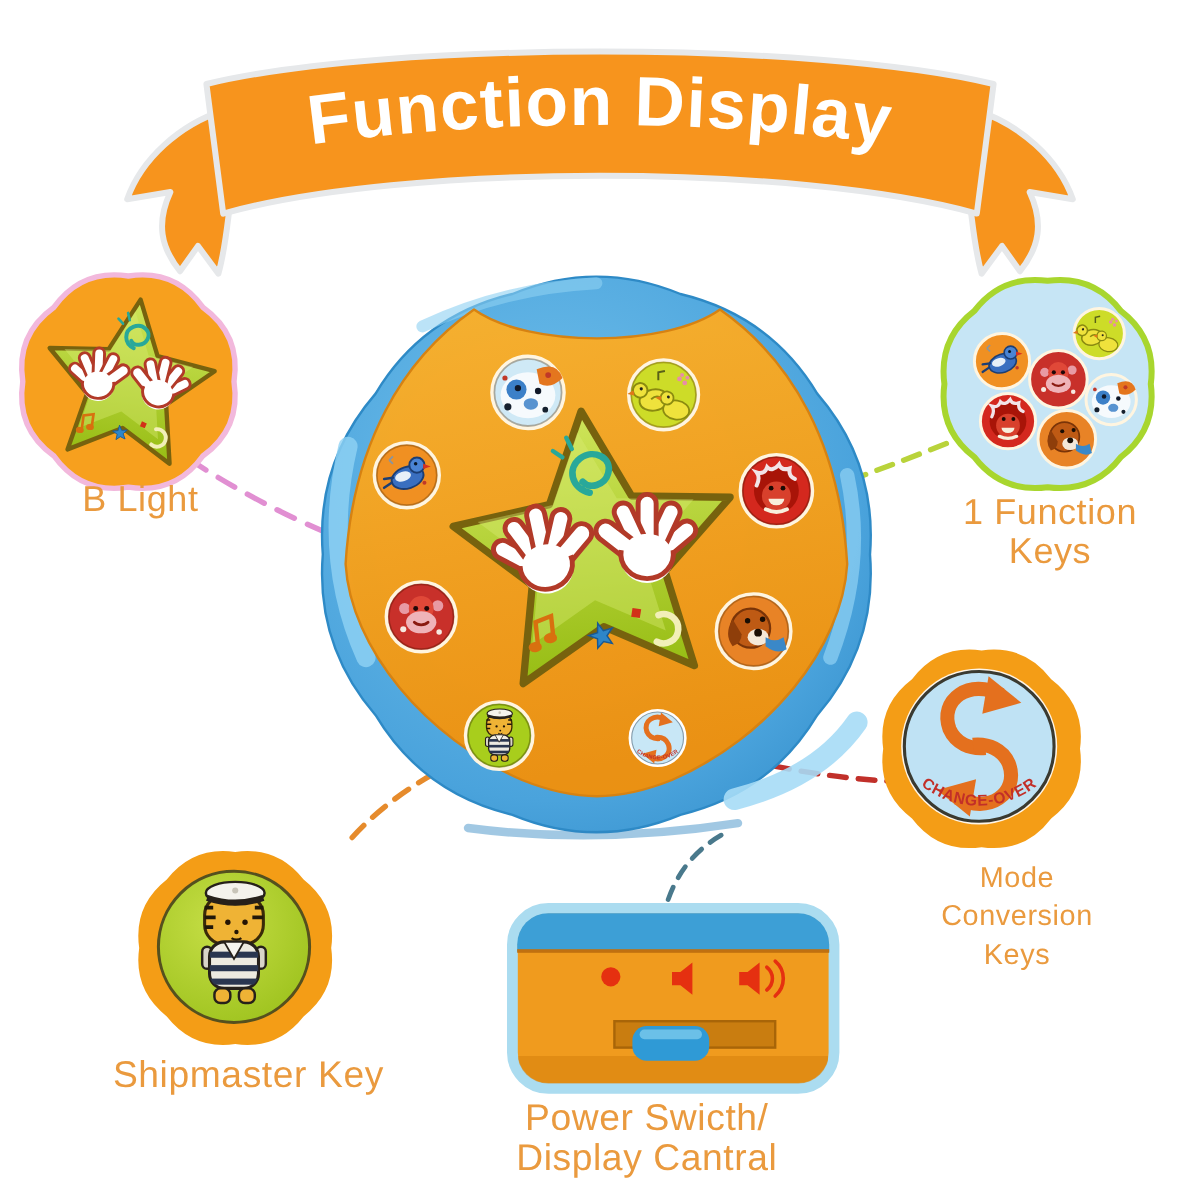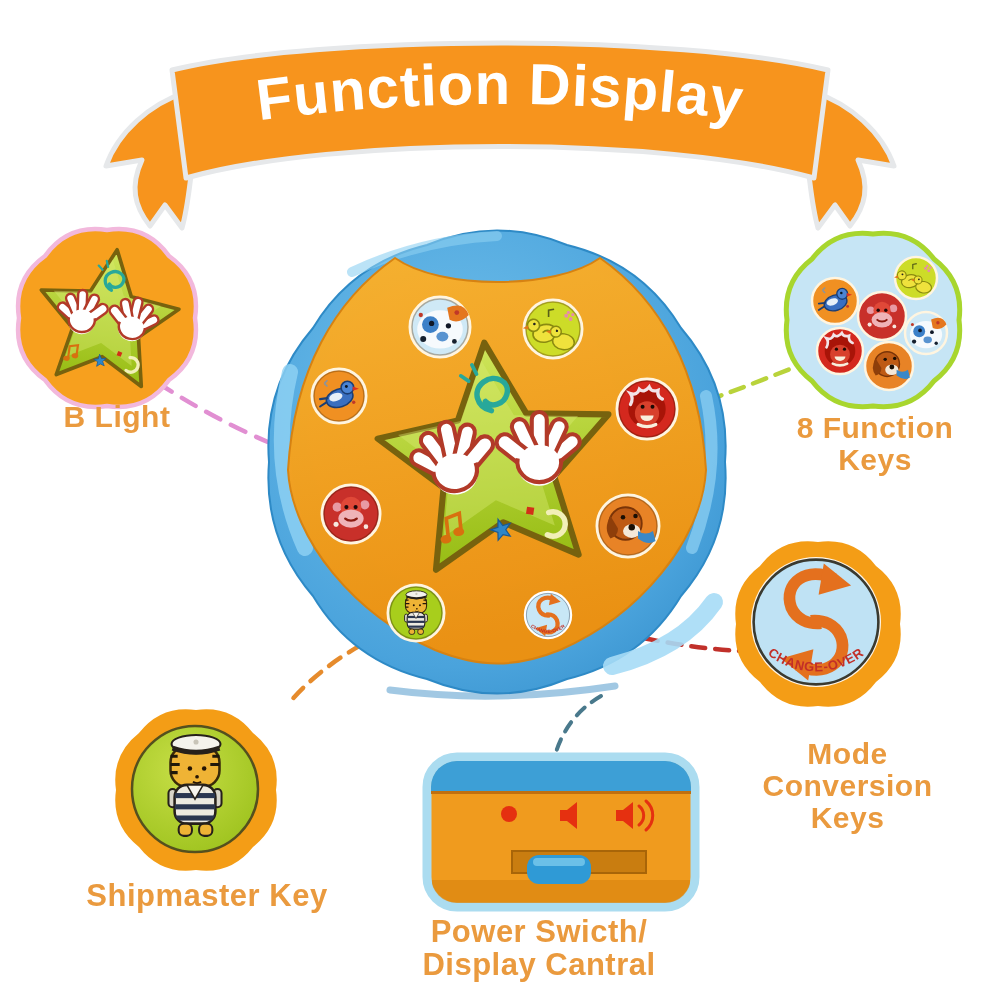"B Light" .label { font-weight: 700 -> 400 }
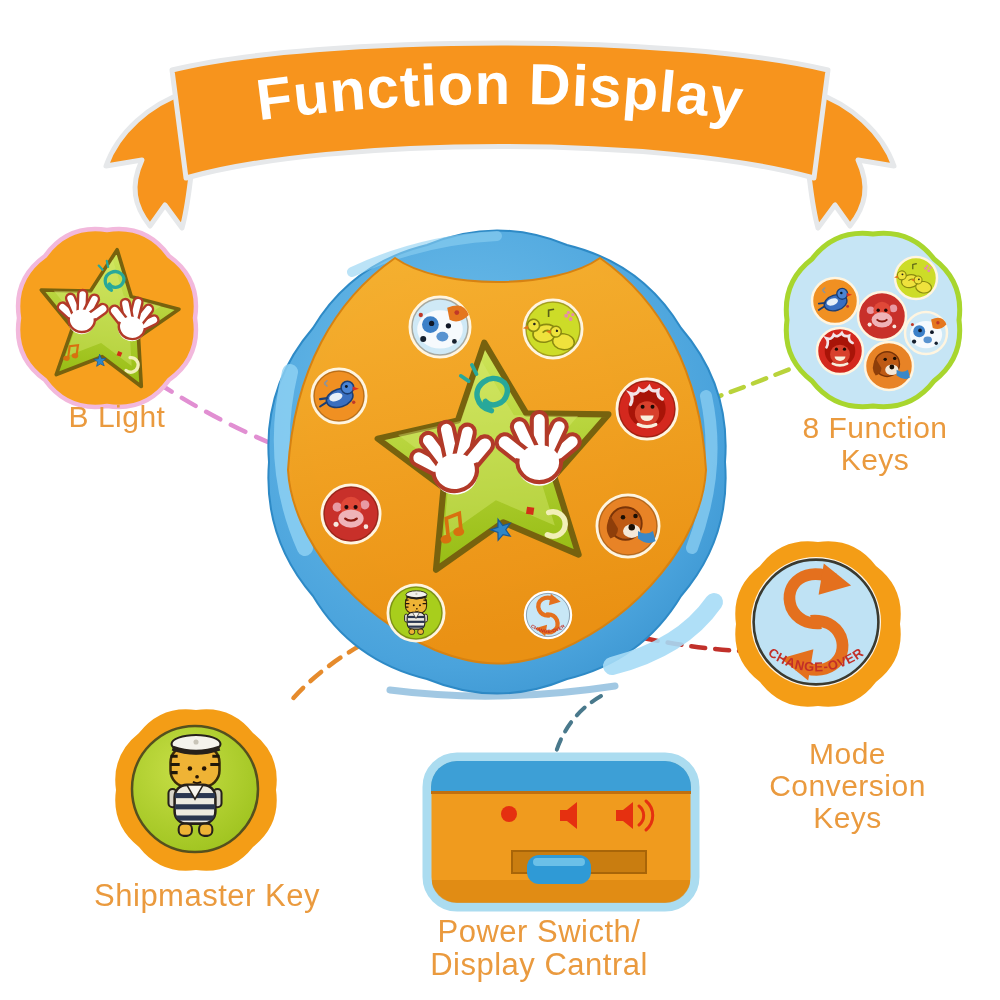"8 Function" div { text: 8 -> 1 }
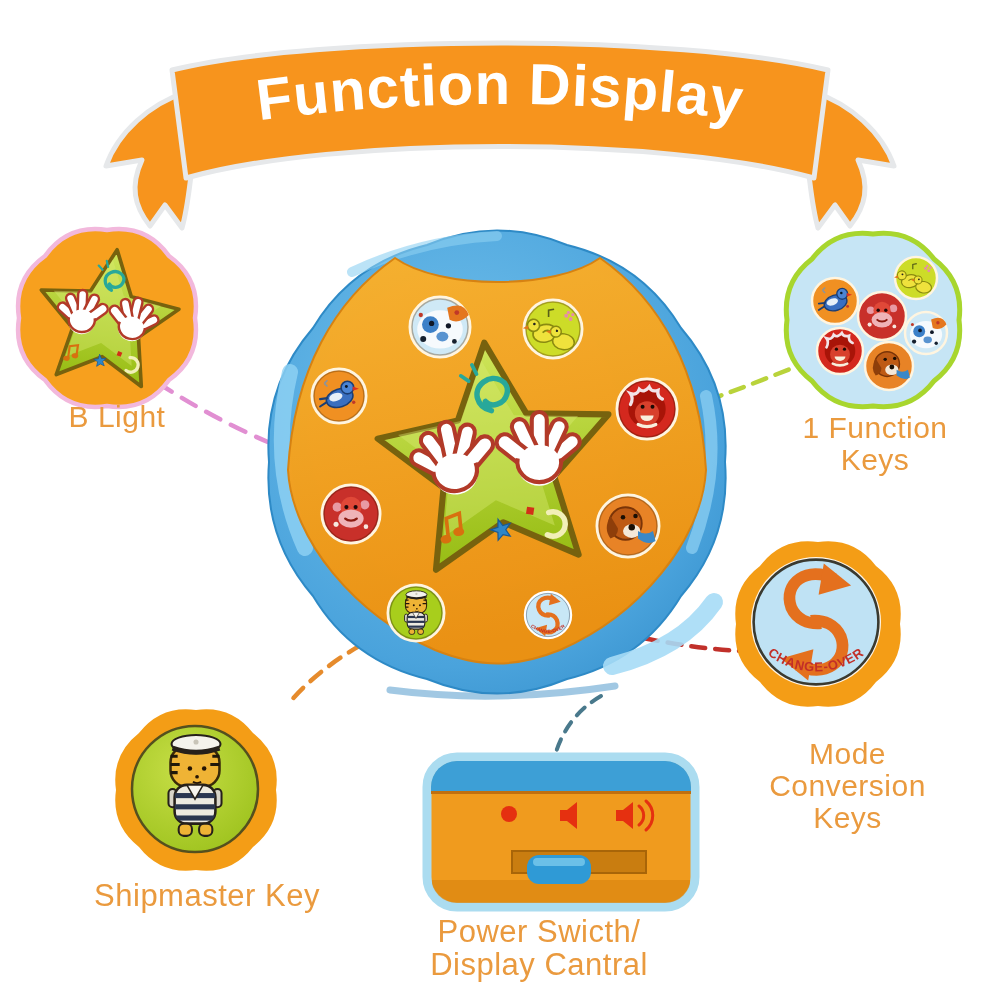"Mode" #lbl-mode { font-size: 30px -> 24px; top: 738px -> 716px }
